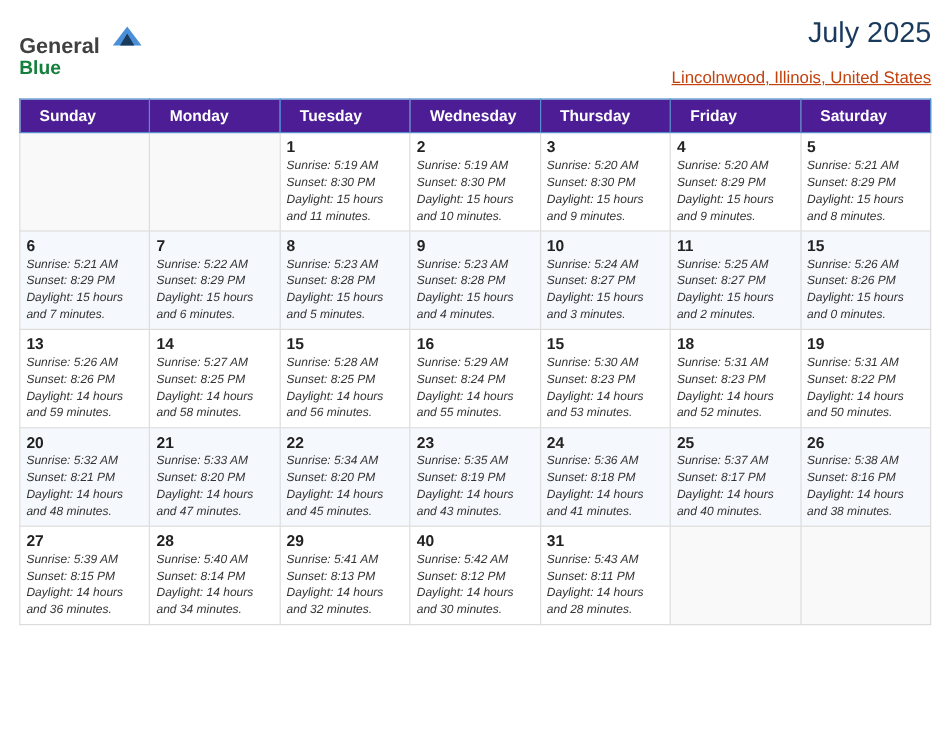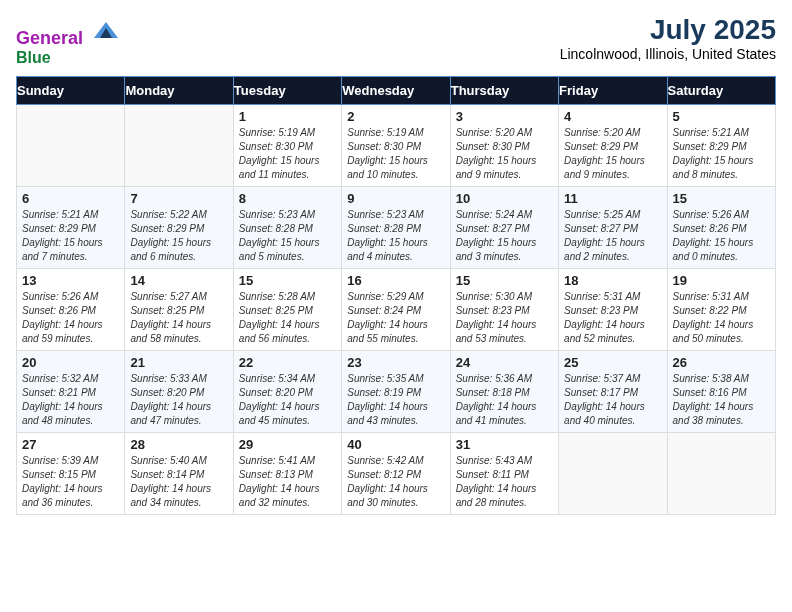"General" .logo-text span { color: #a21caf -> #404040 }
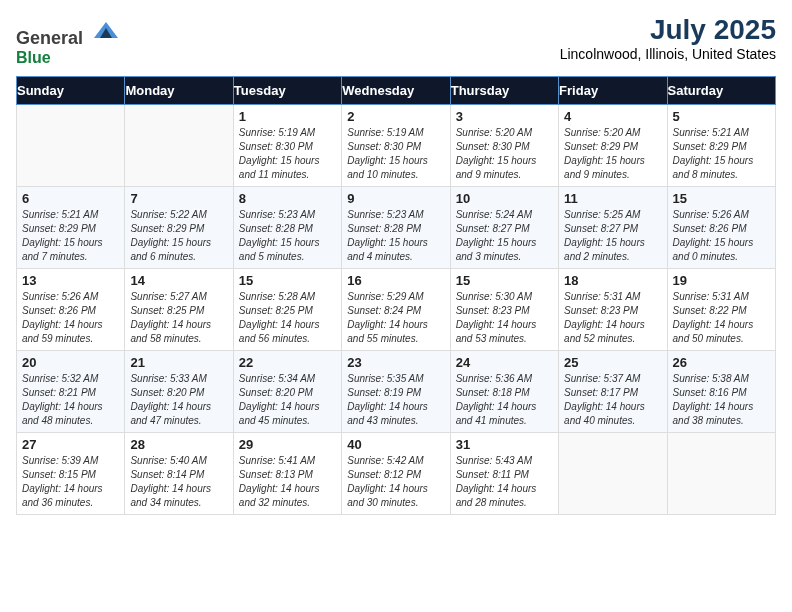"July 2025" .month-year { font-size: 28px -> 24px; font-weight: bold -> normal }
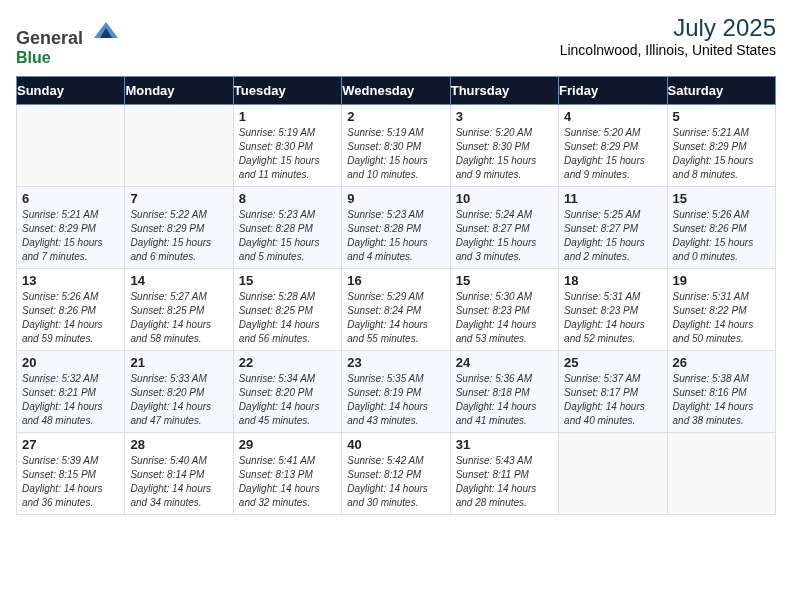"Lincolnwood, Illinois, United States" .location { color: #000000 -> #c2410c; margin-top: 2px -> 16px; text-decoration: none -> underline }
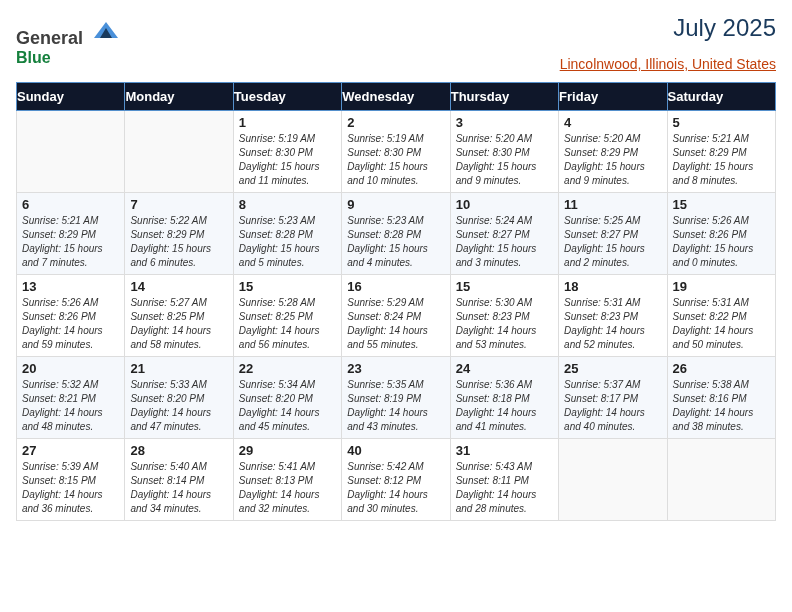"Sunday" .calendar th { background: #0f172a -> #4c1d95; padding: 6px 0 -> 6px 16px }
